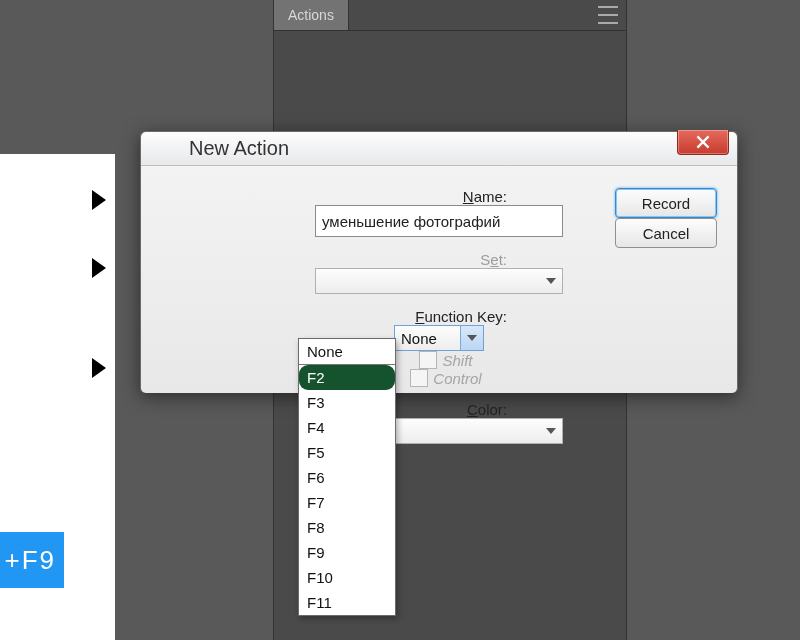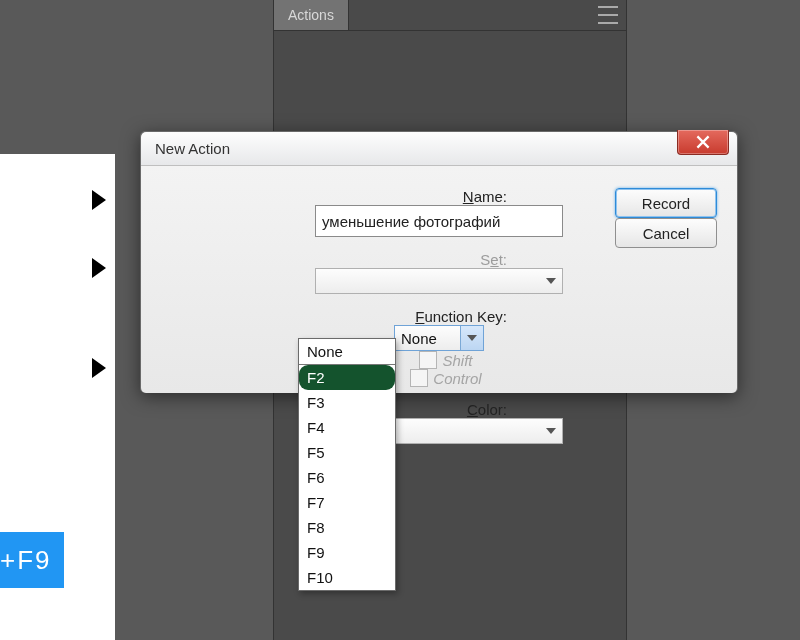"New Action" .titlebar-text { font-size: 15px -> 20px; margin-left: none -> 44px; padding-left: 14px -> 4px }
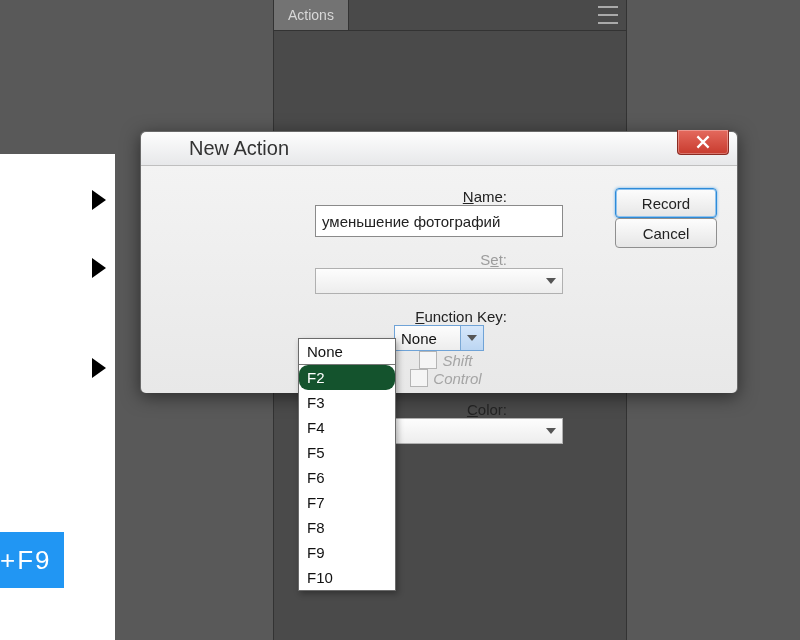"+F9" .blue-hint { text-align: none -> right }
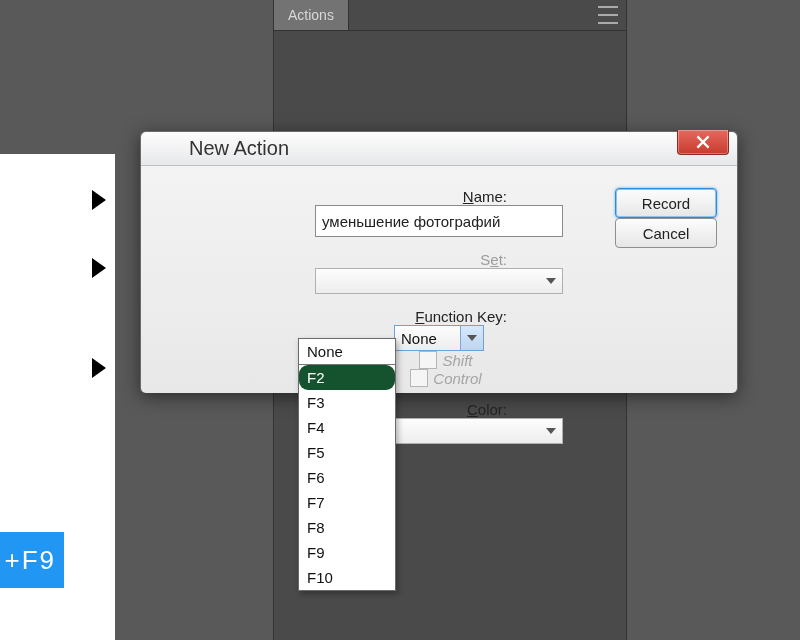"F11" div.opt { html: none -> <div>F11</div> }
